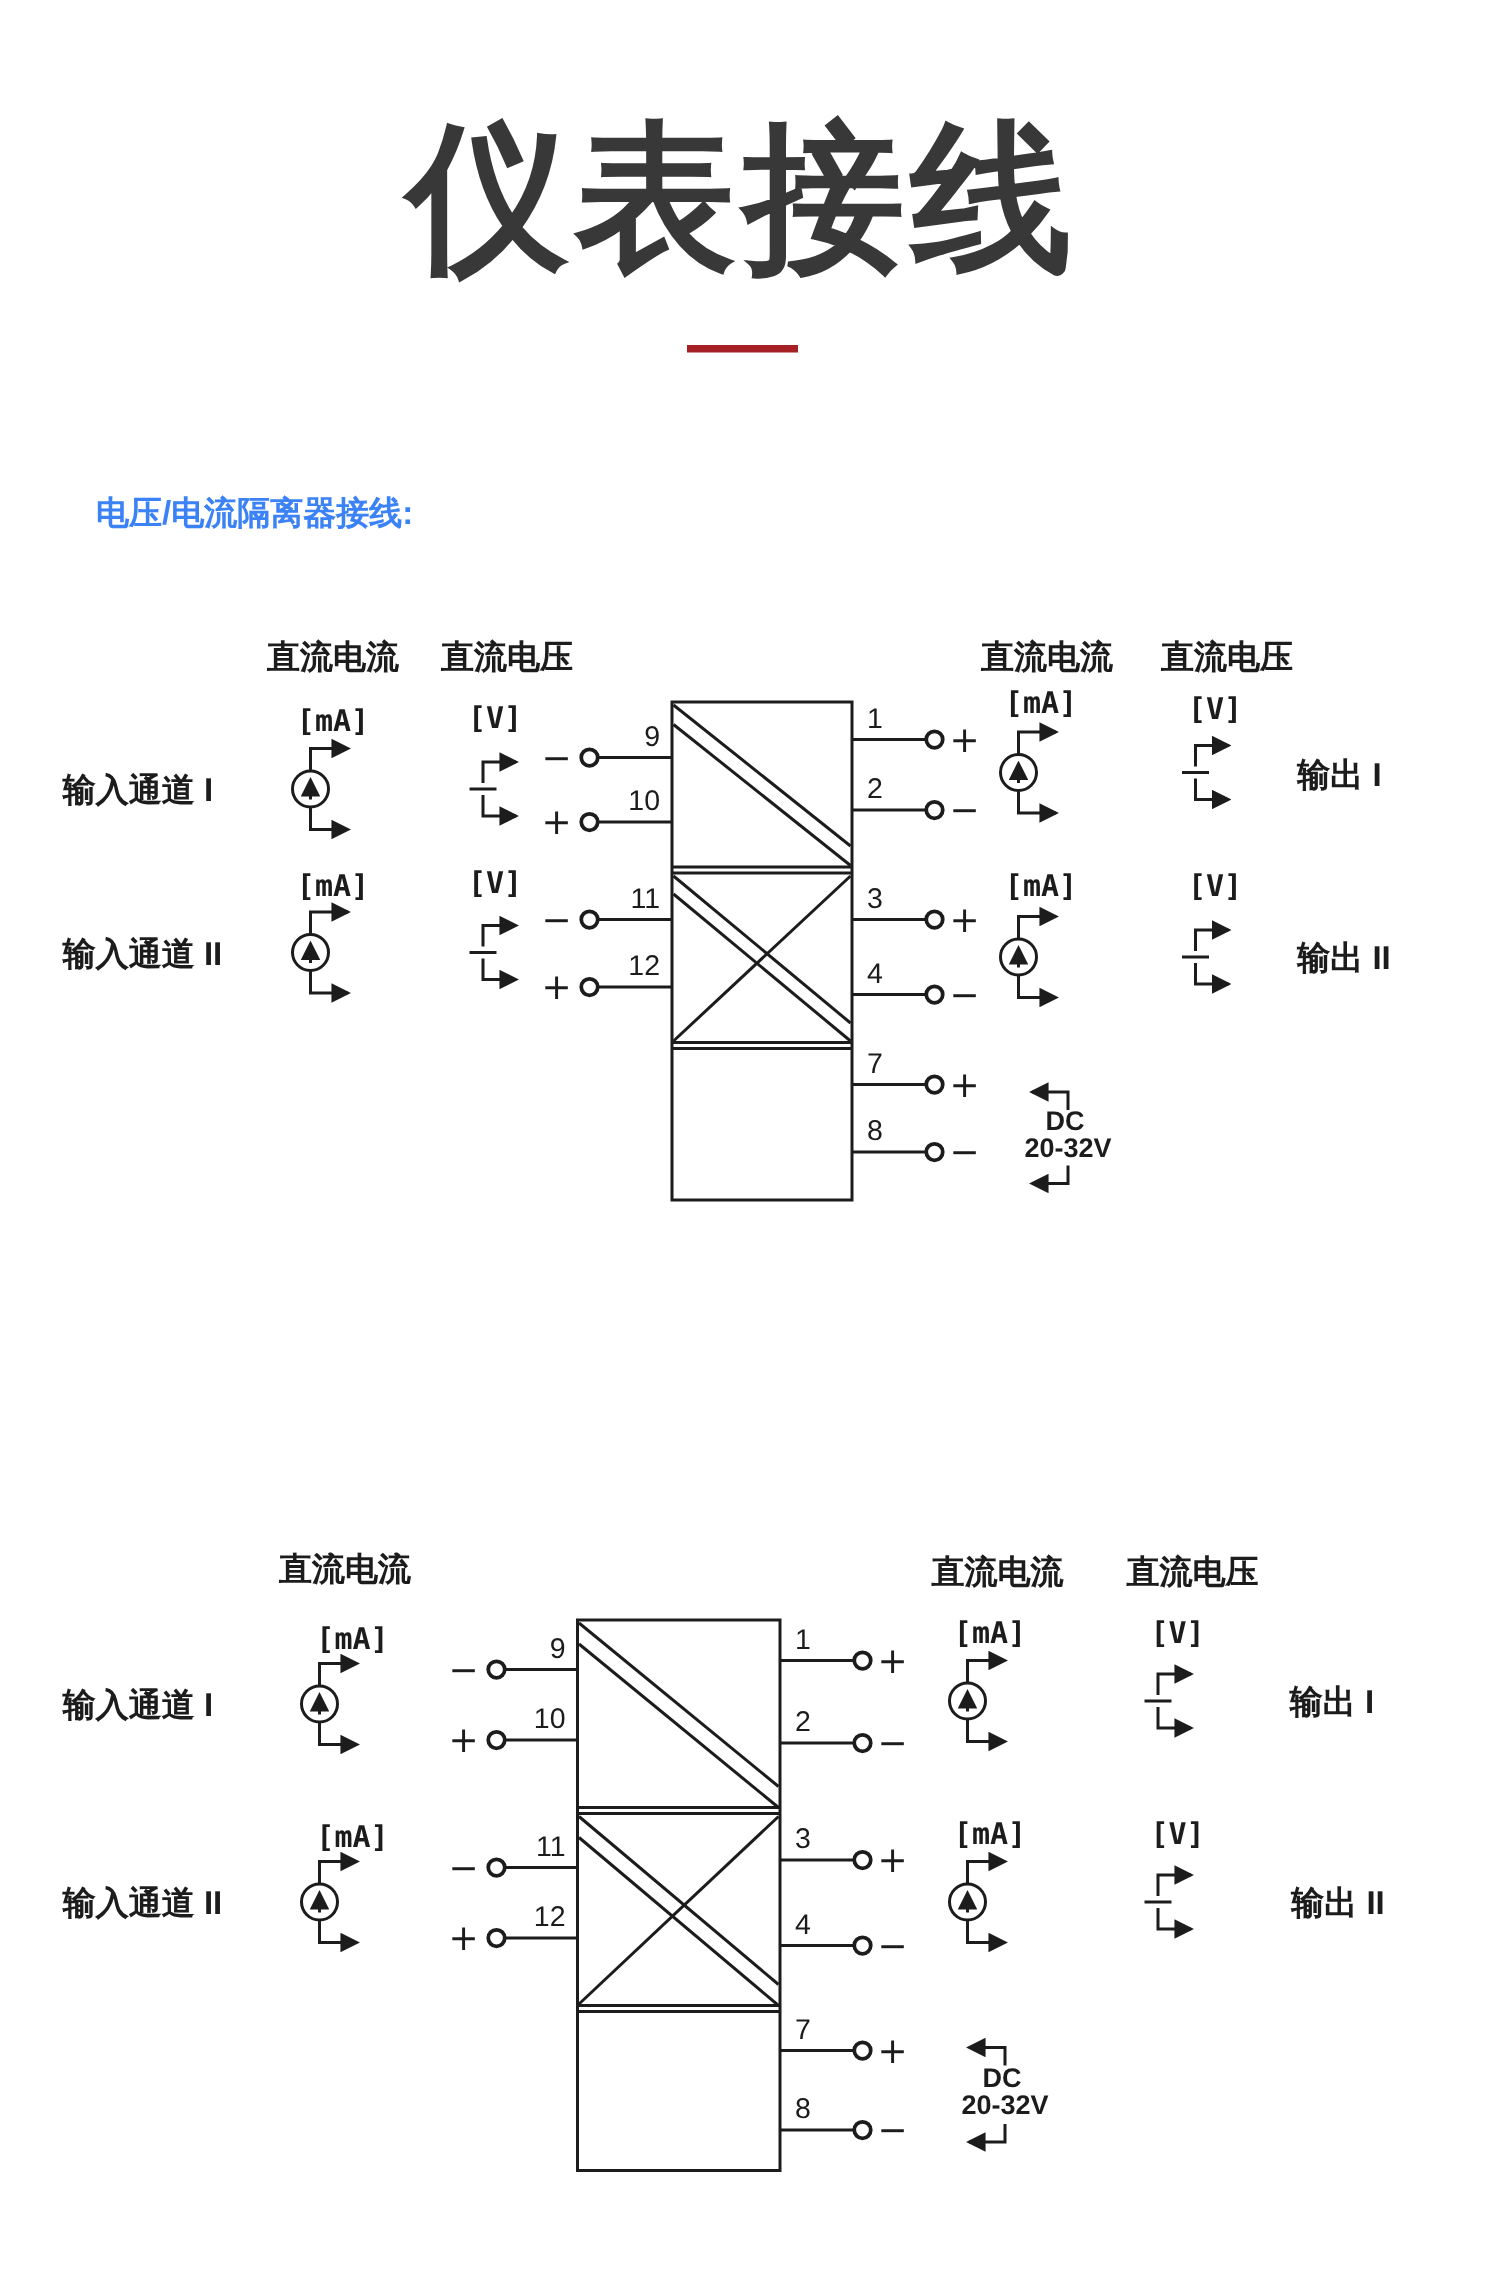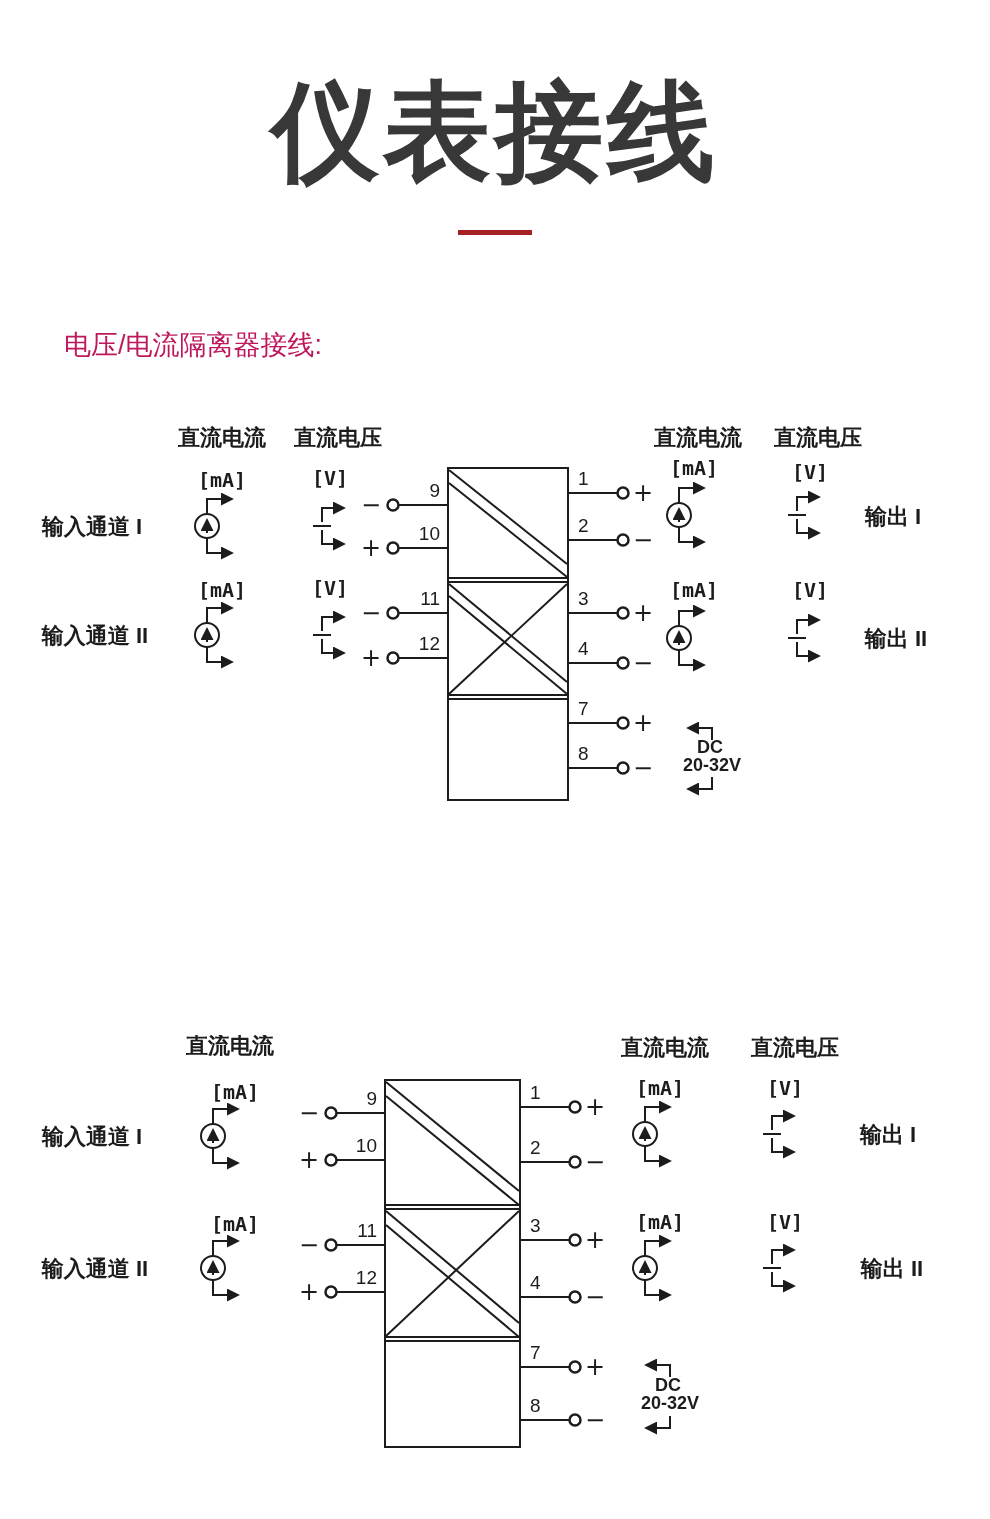"电压/电流隔离器接线:" .section-heading { color: #be185d -> #3b82f6; font-size: 27px -> 22px; font-weight: 400 -> 700 }
